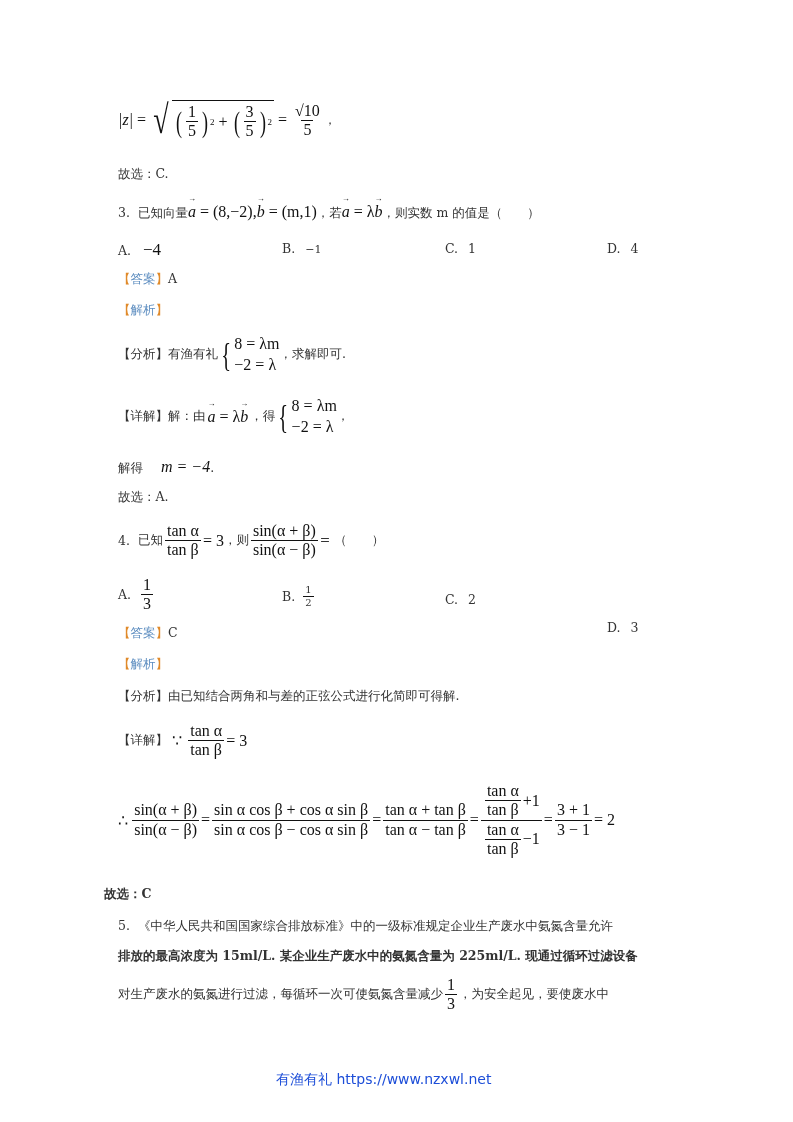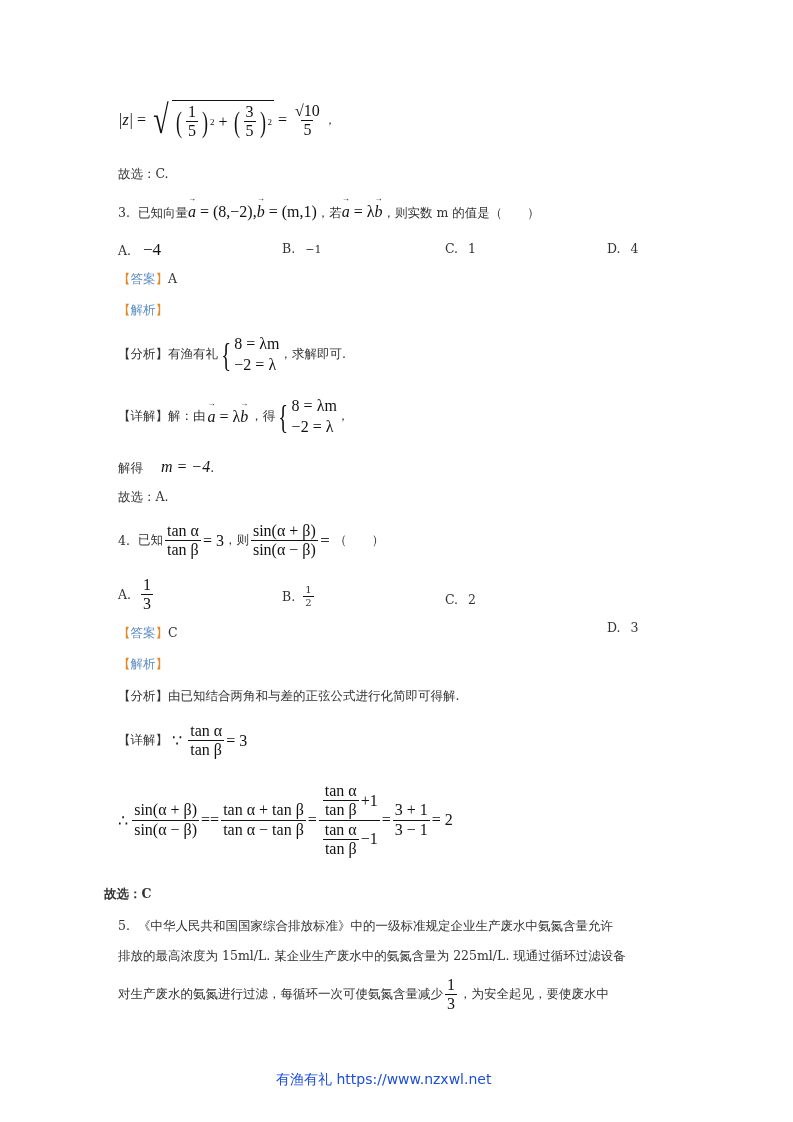"sin α cos β +" span.frac { html: none -> <span> <span>sin α cos β + cos α sin β</span> <span>sin α cos β − cos α sin β</span> </span> }
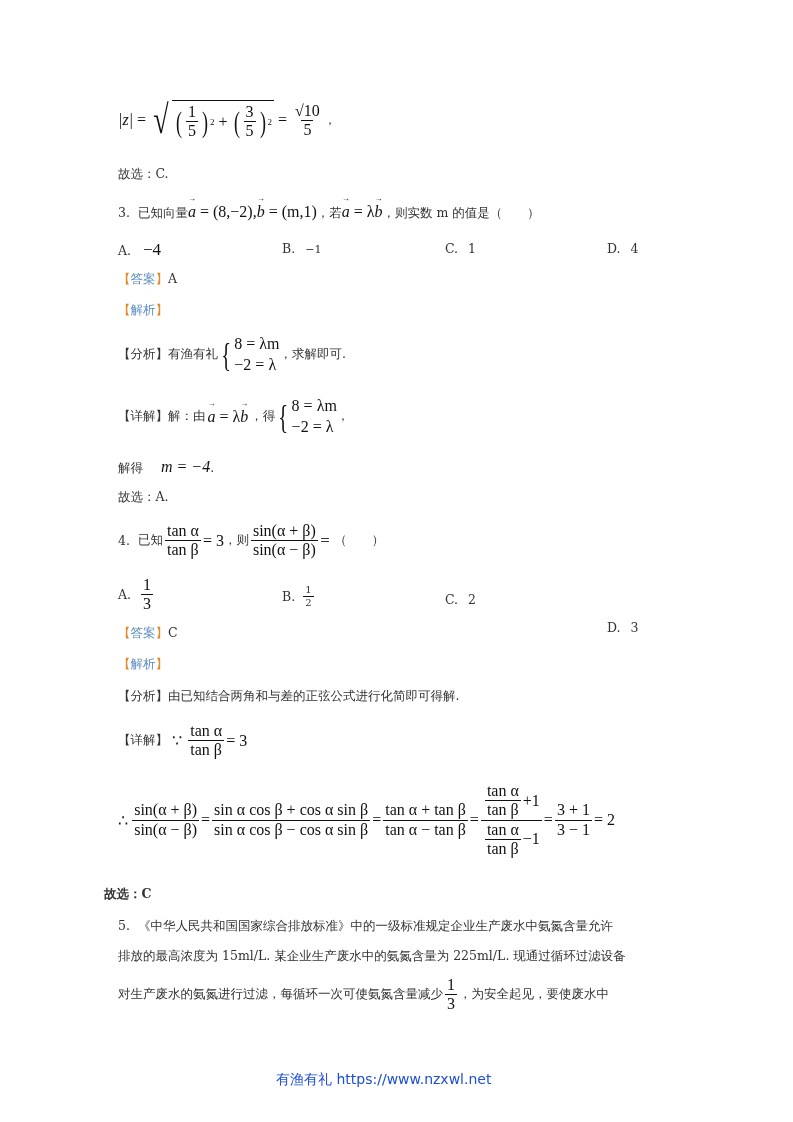"排放的最高浓度为 15ml/L. 某企业生产废水中的氨氮含量为 225ml/L." div.abs { font-weight: none -> bold }
